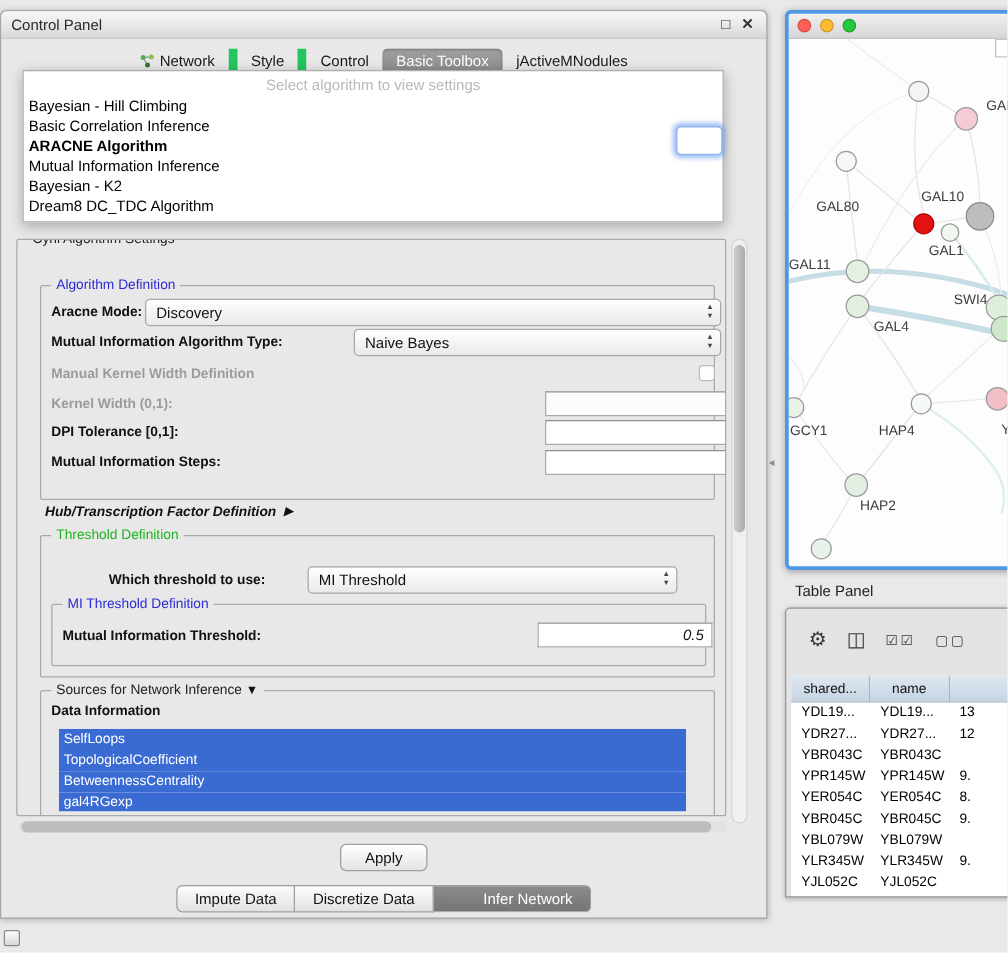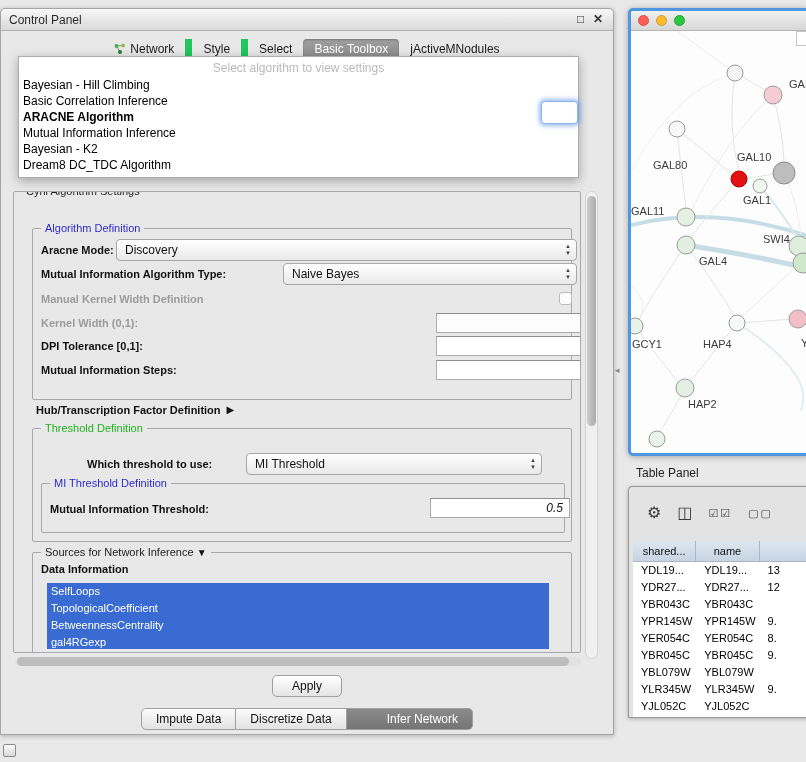"Select" span { text: Select -> Control }
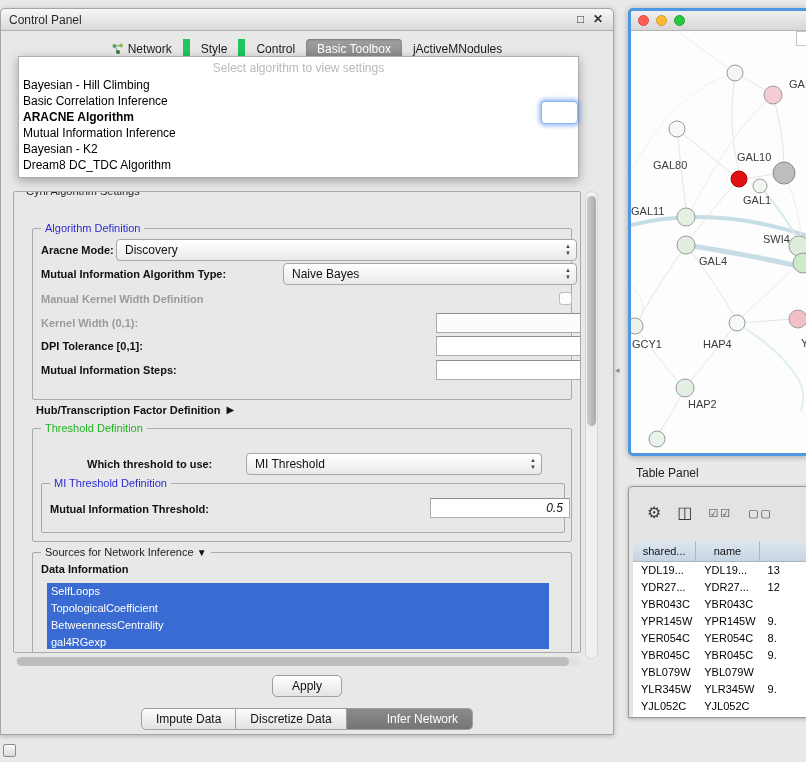"Hub/Transcription Factor Definition" .hub-row { font-style: none -> italic }
